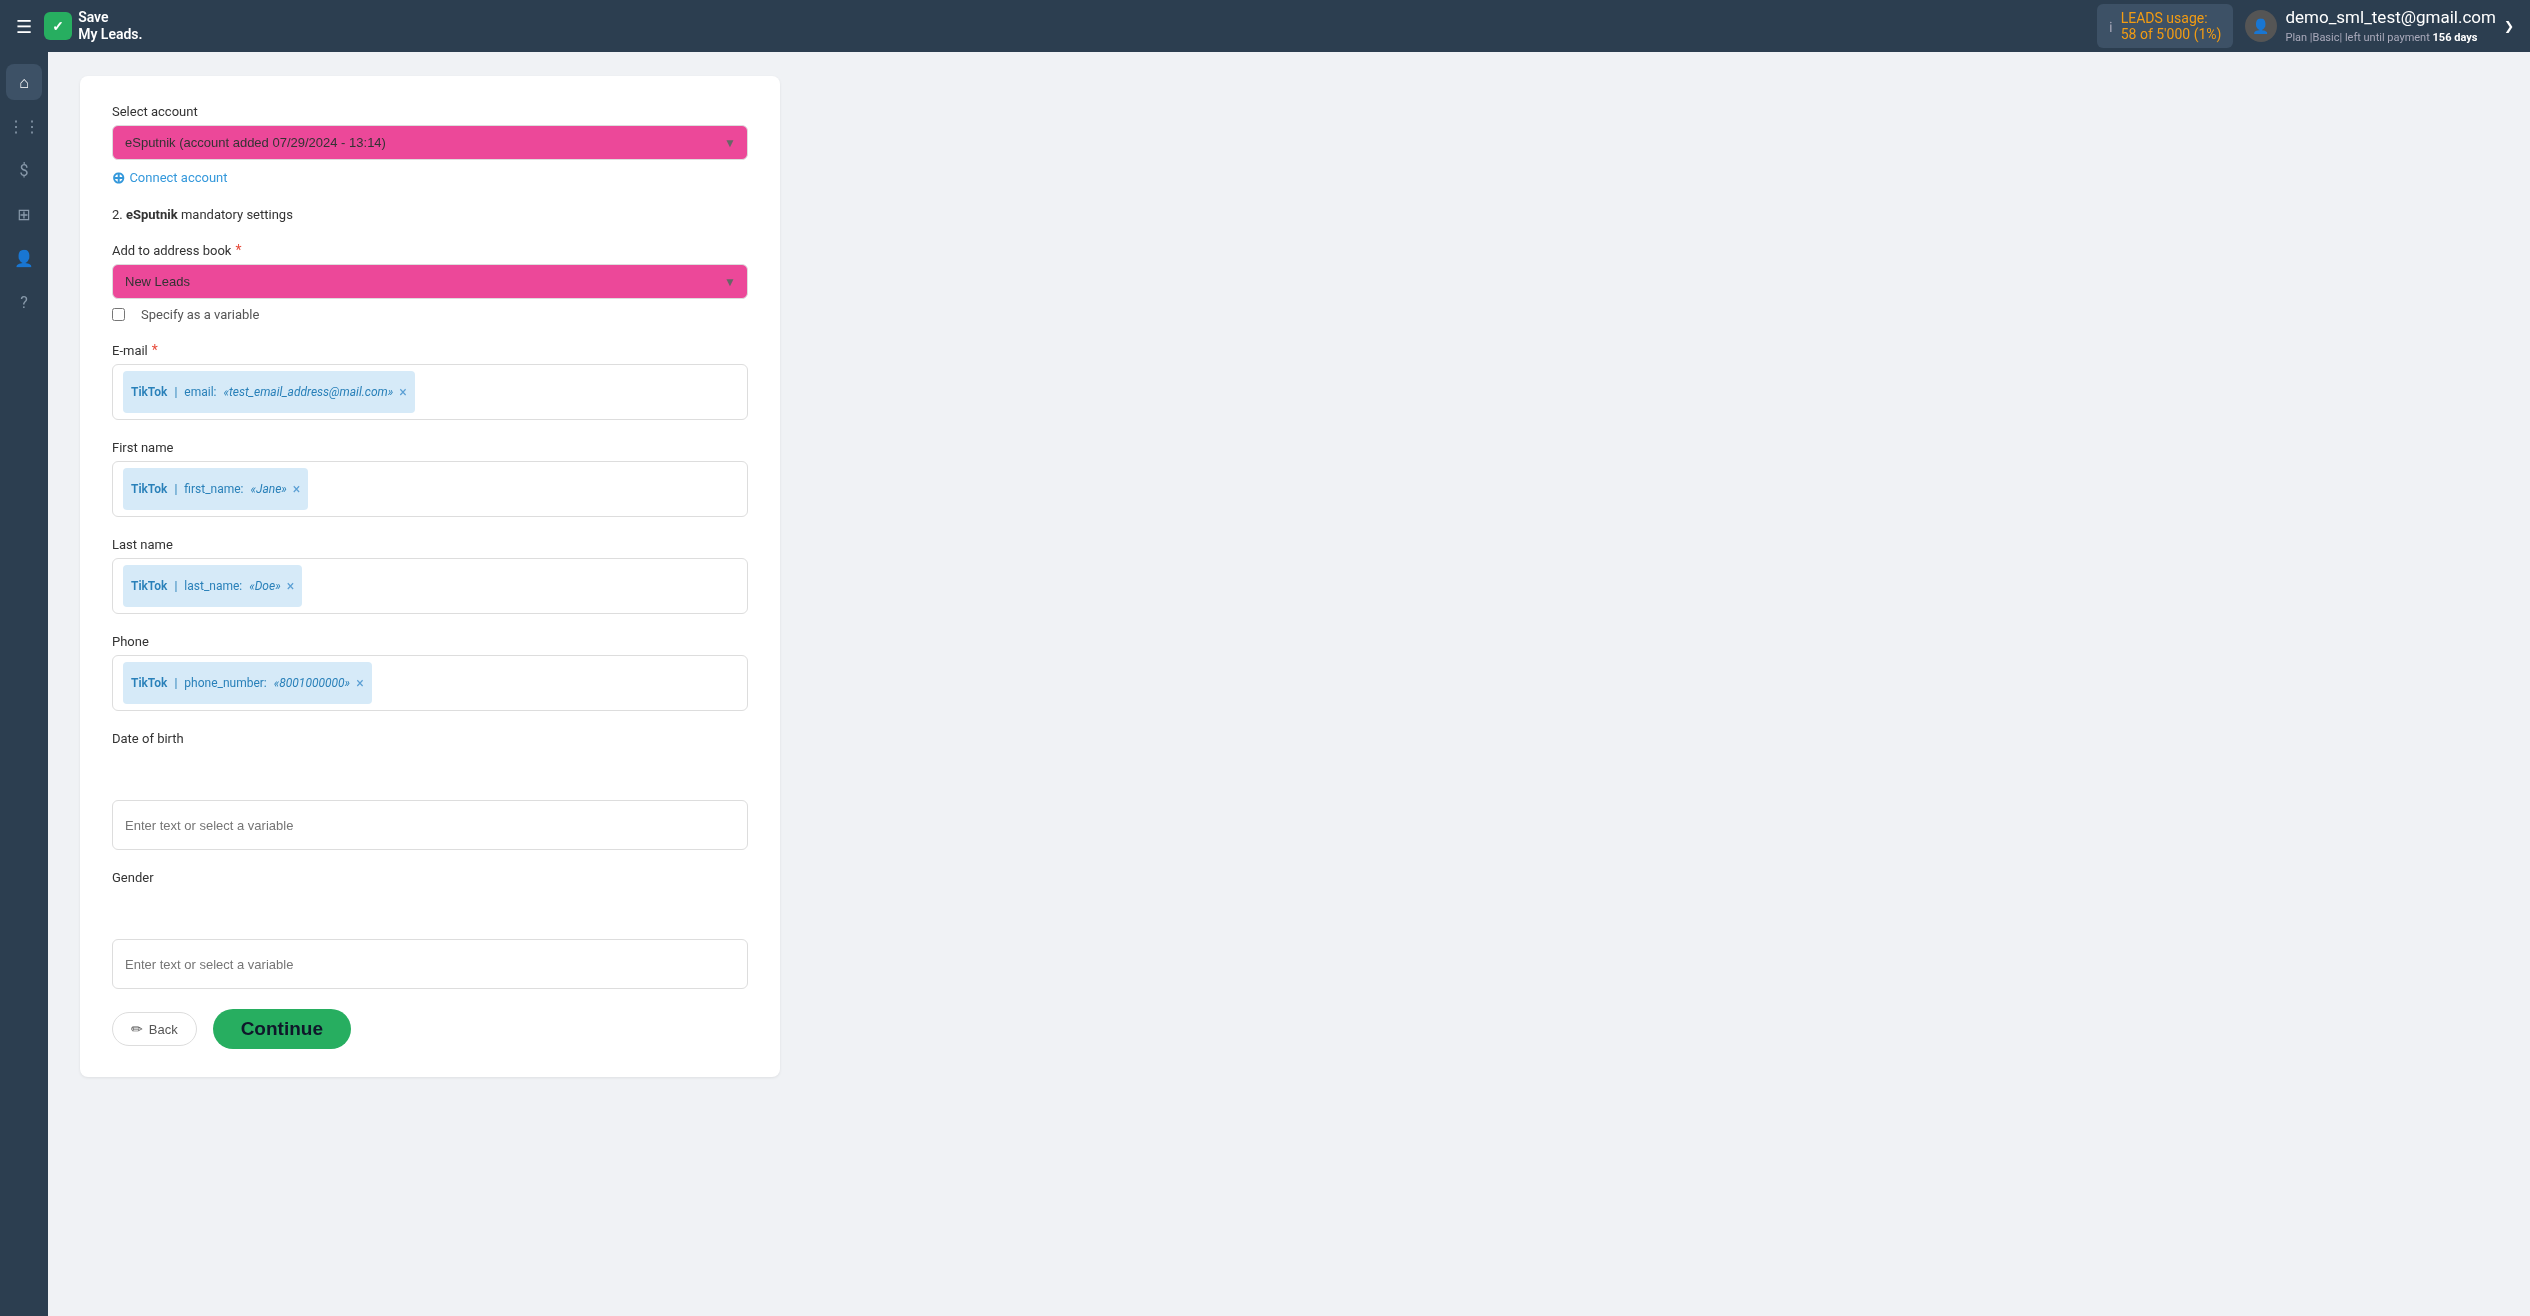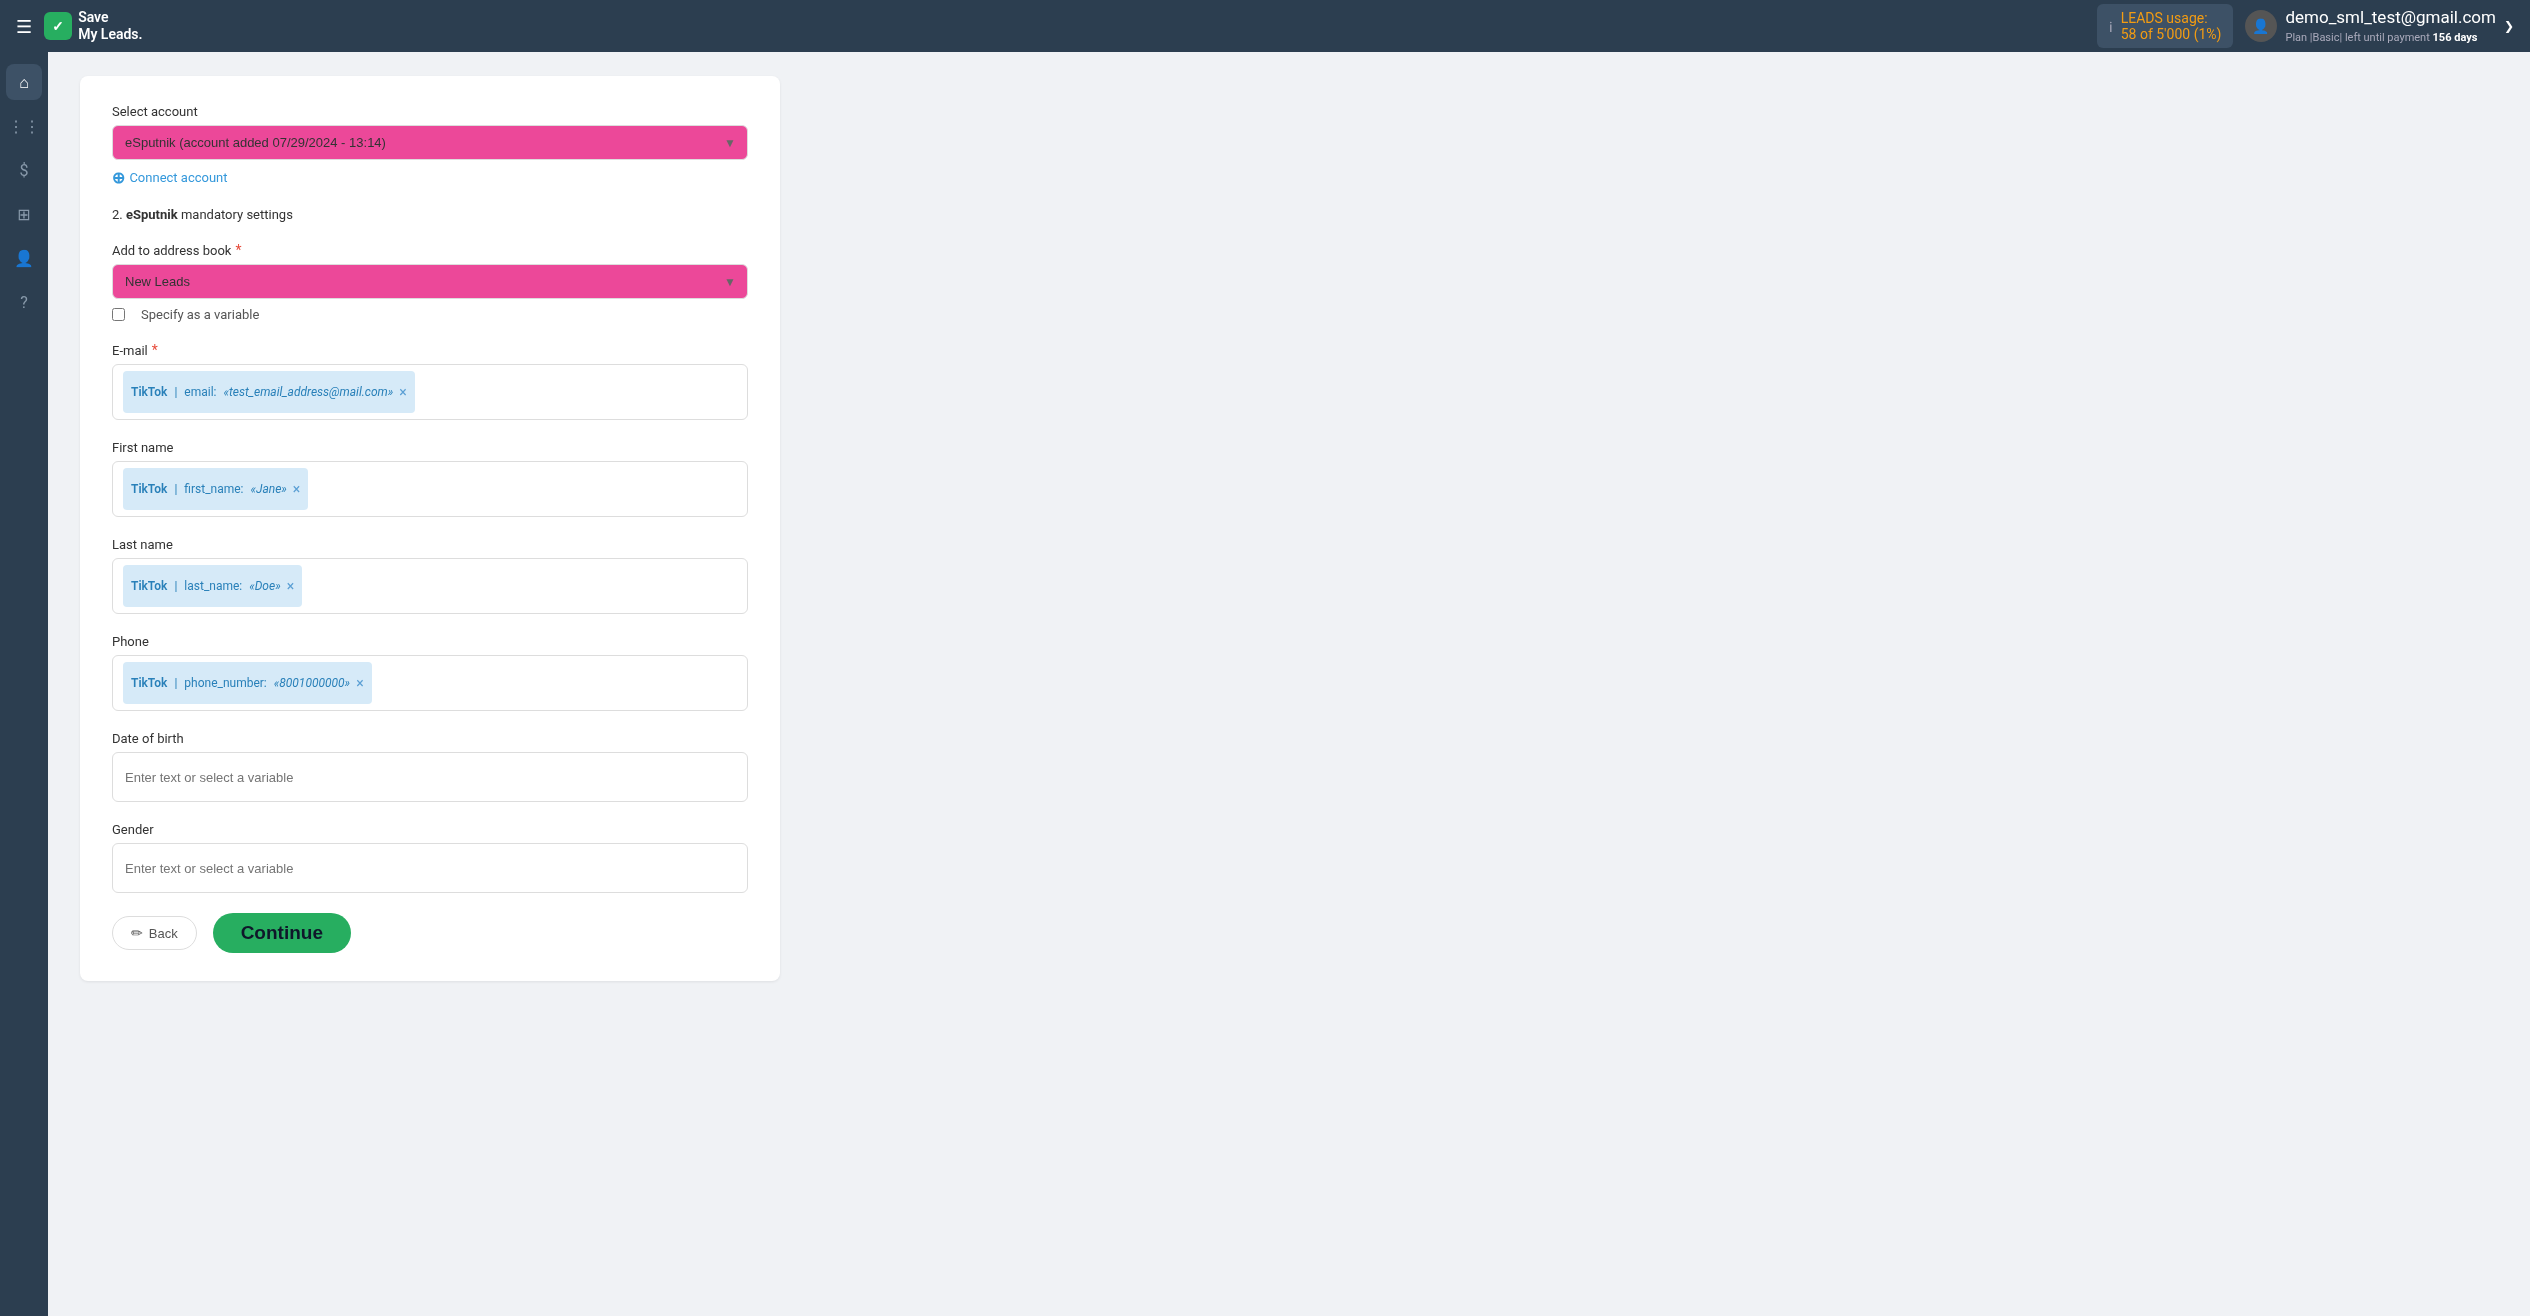"Enter text or select a" .text-input { margin-top: none -> 48px }
